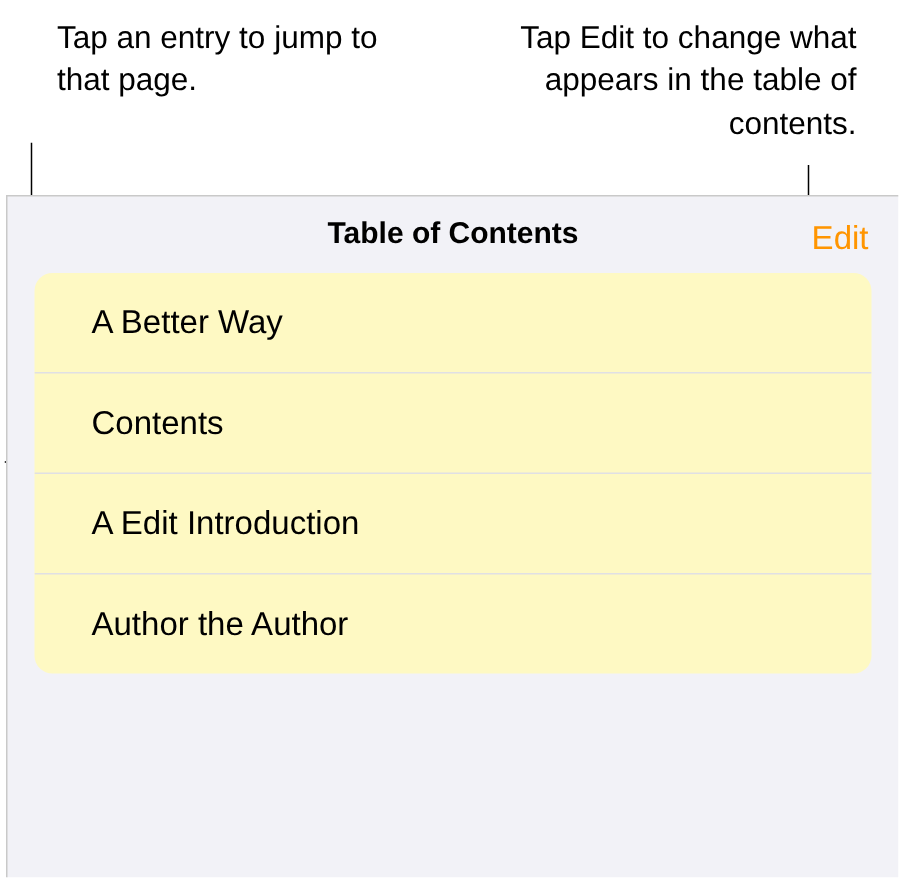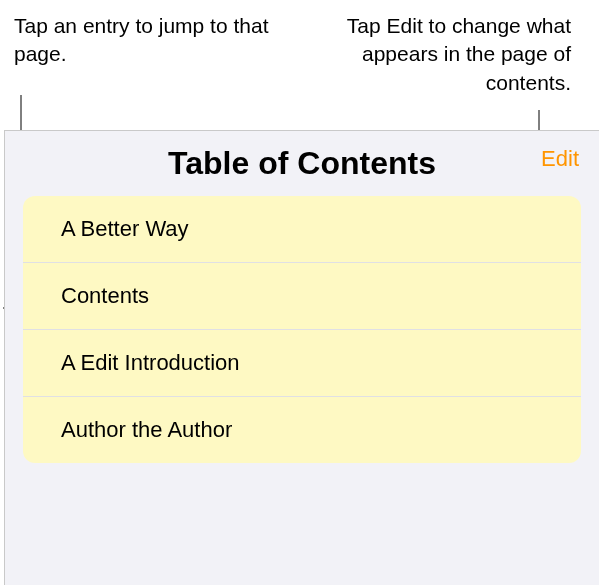"Tap an entry to jump" .callouts { margin-left: none -> 24px }
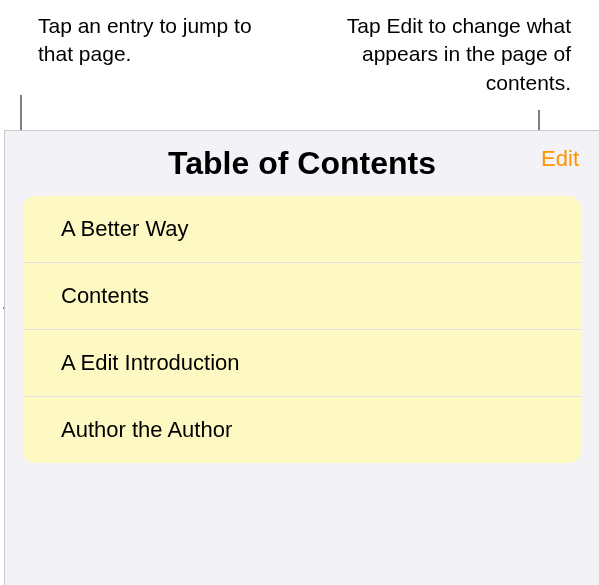"Tap Edit to change what" div.callout { text: page -> table }
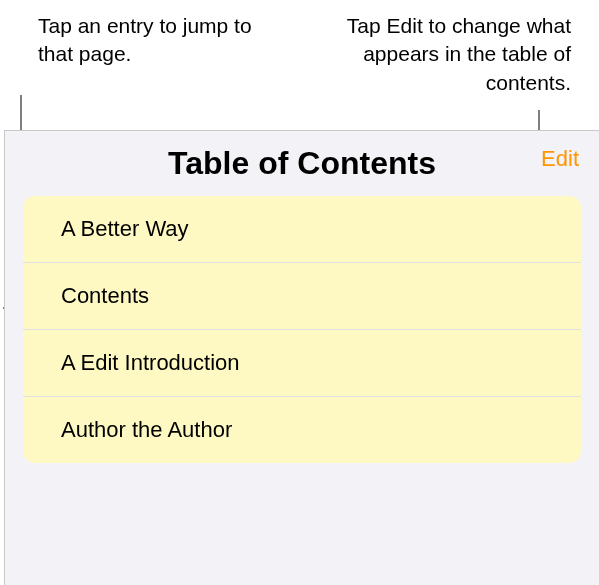"Table of Contents" .panel-title { font-size: 32px -> 20px }
